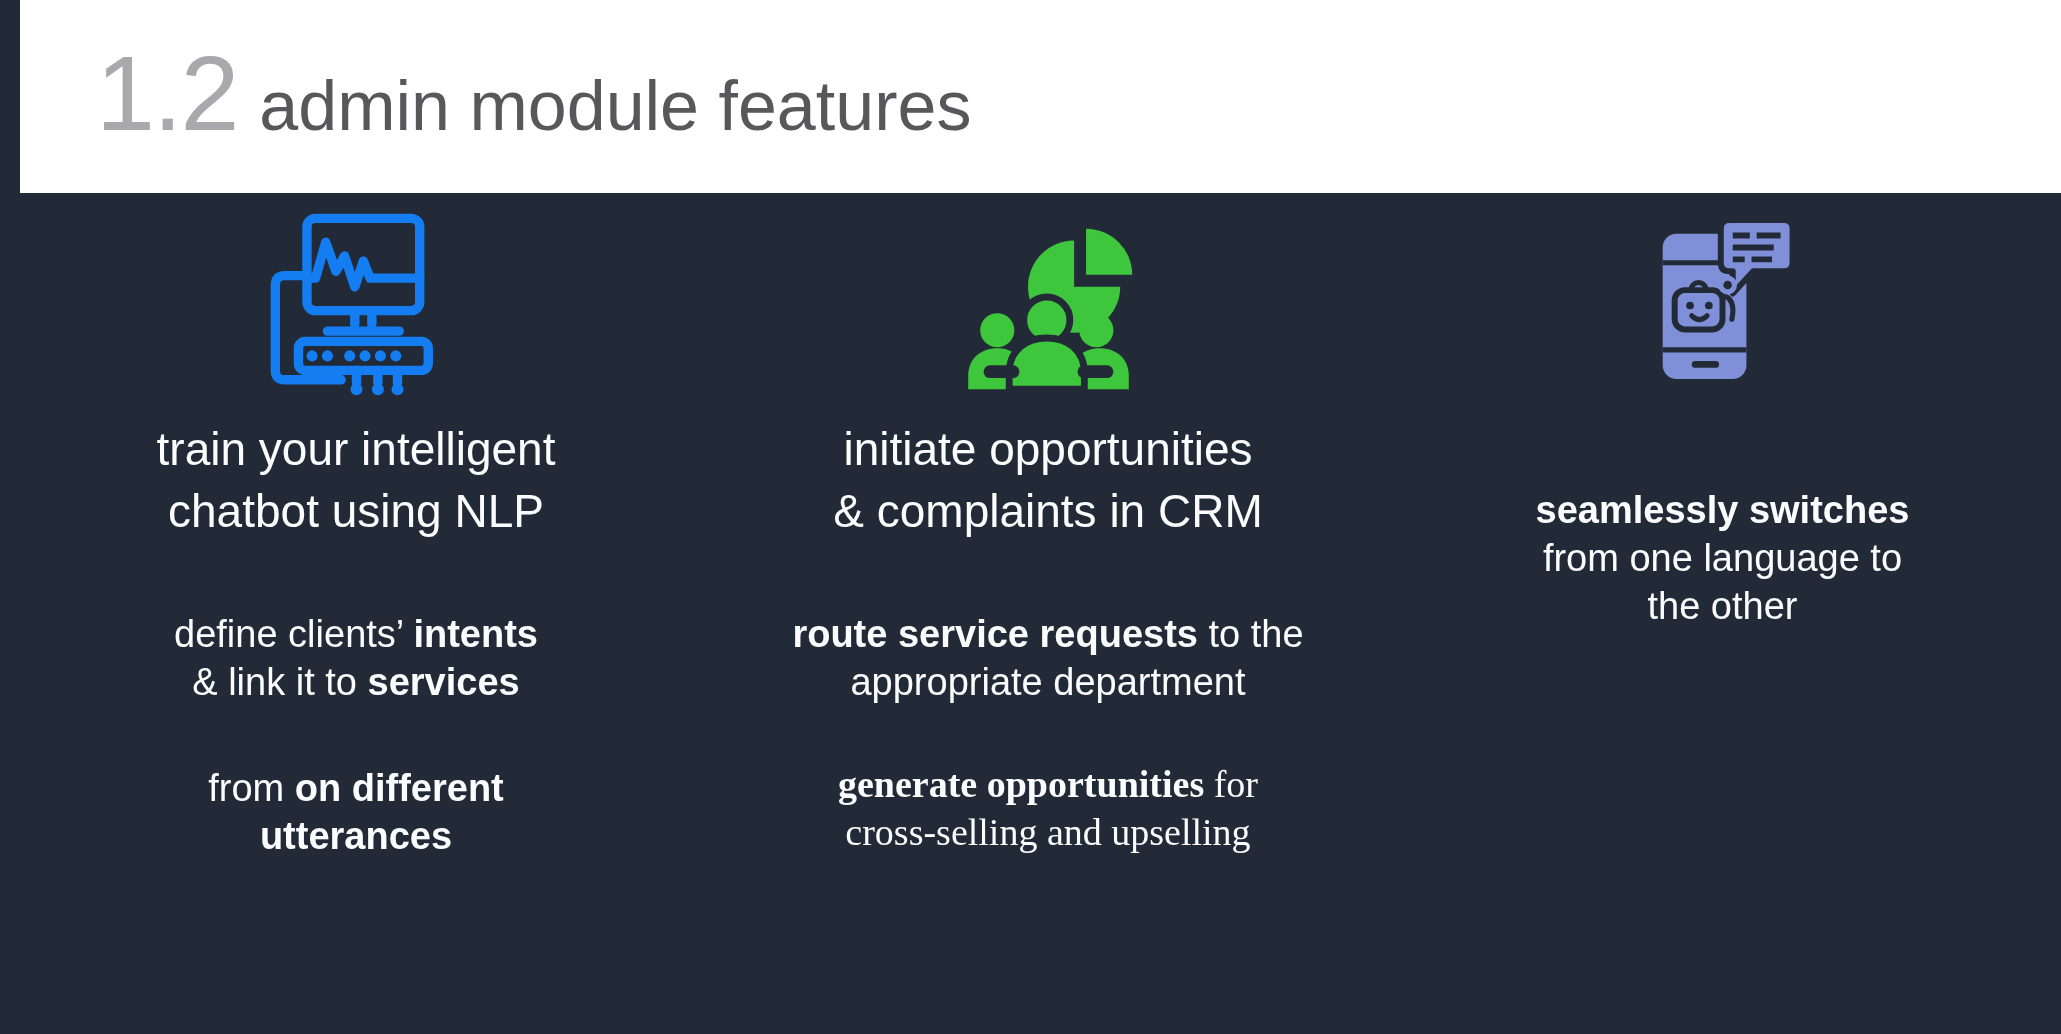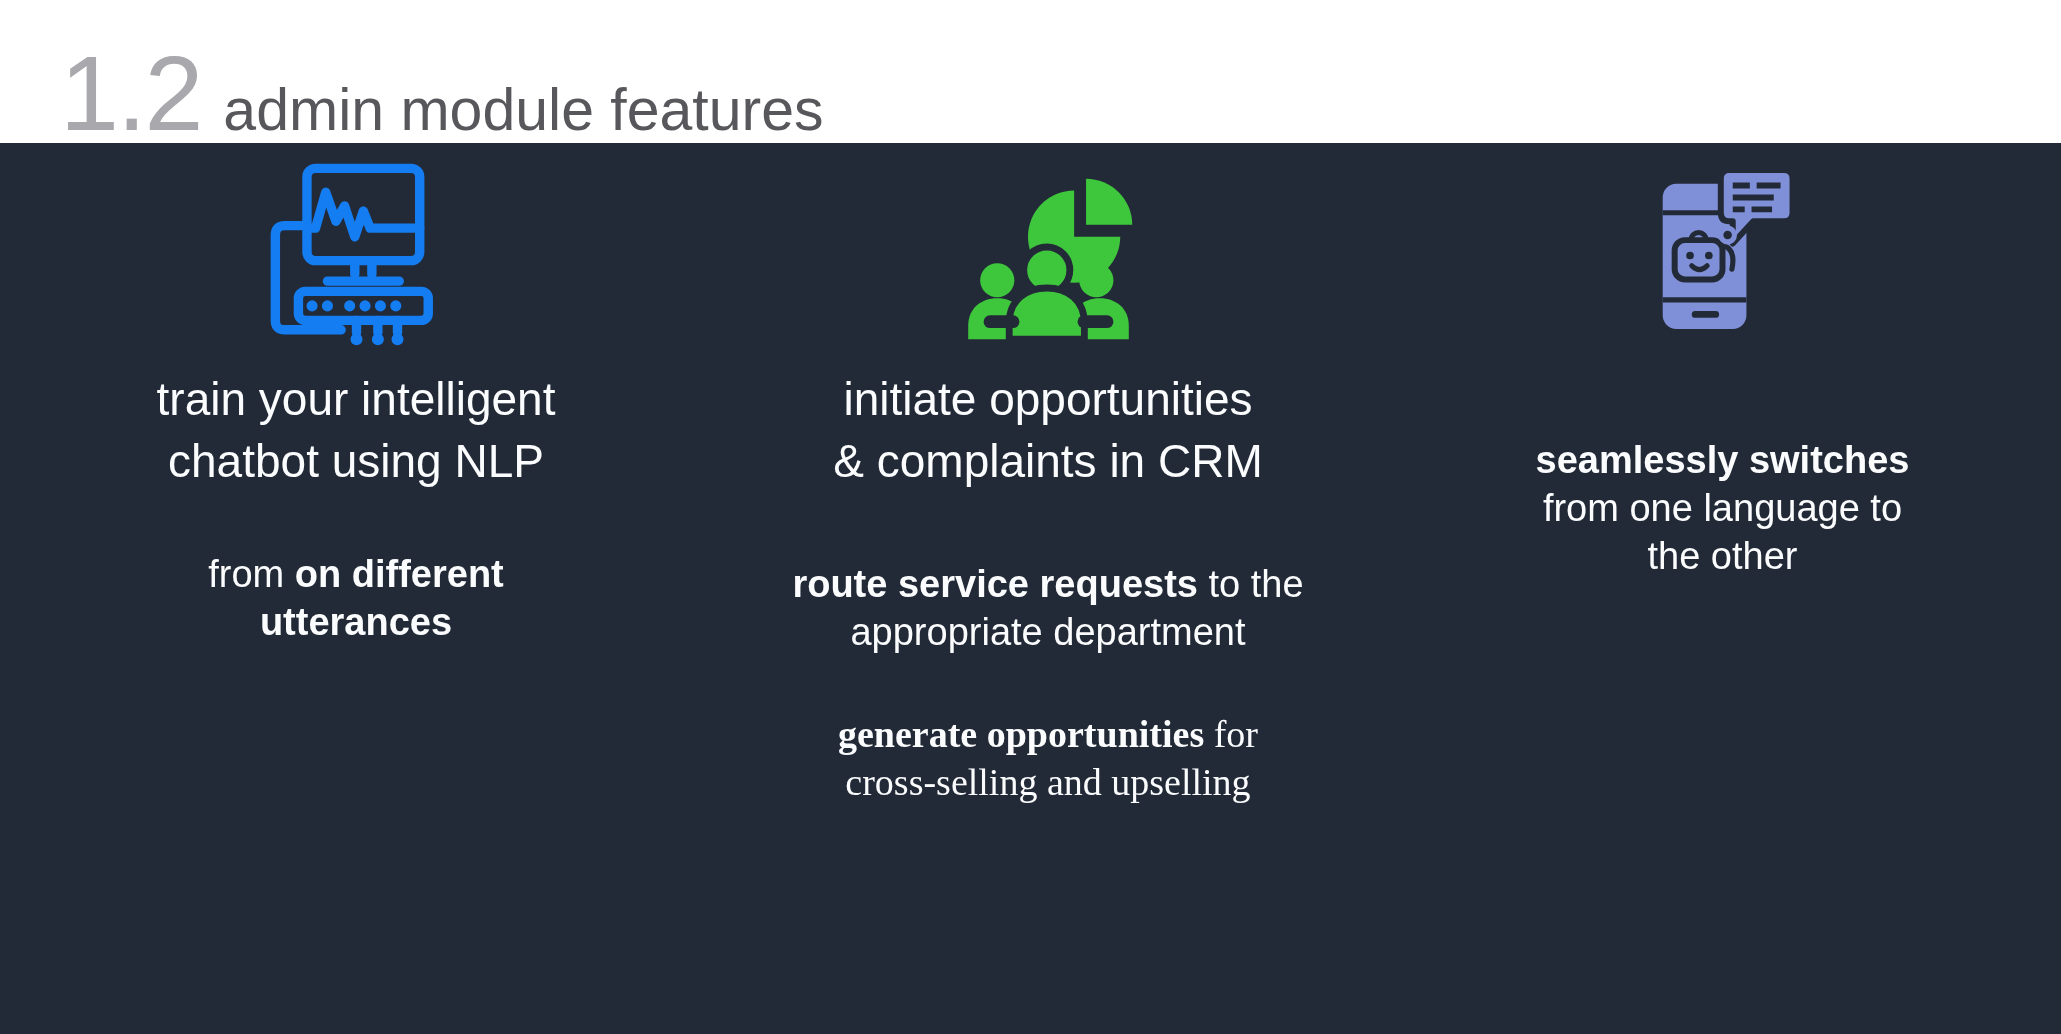"1.2" .header { height: 143px -> 193px; margin-left: none -> 20px; padding-left: 60px -> 76px }
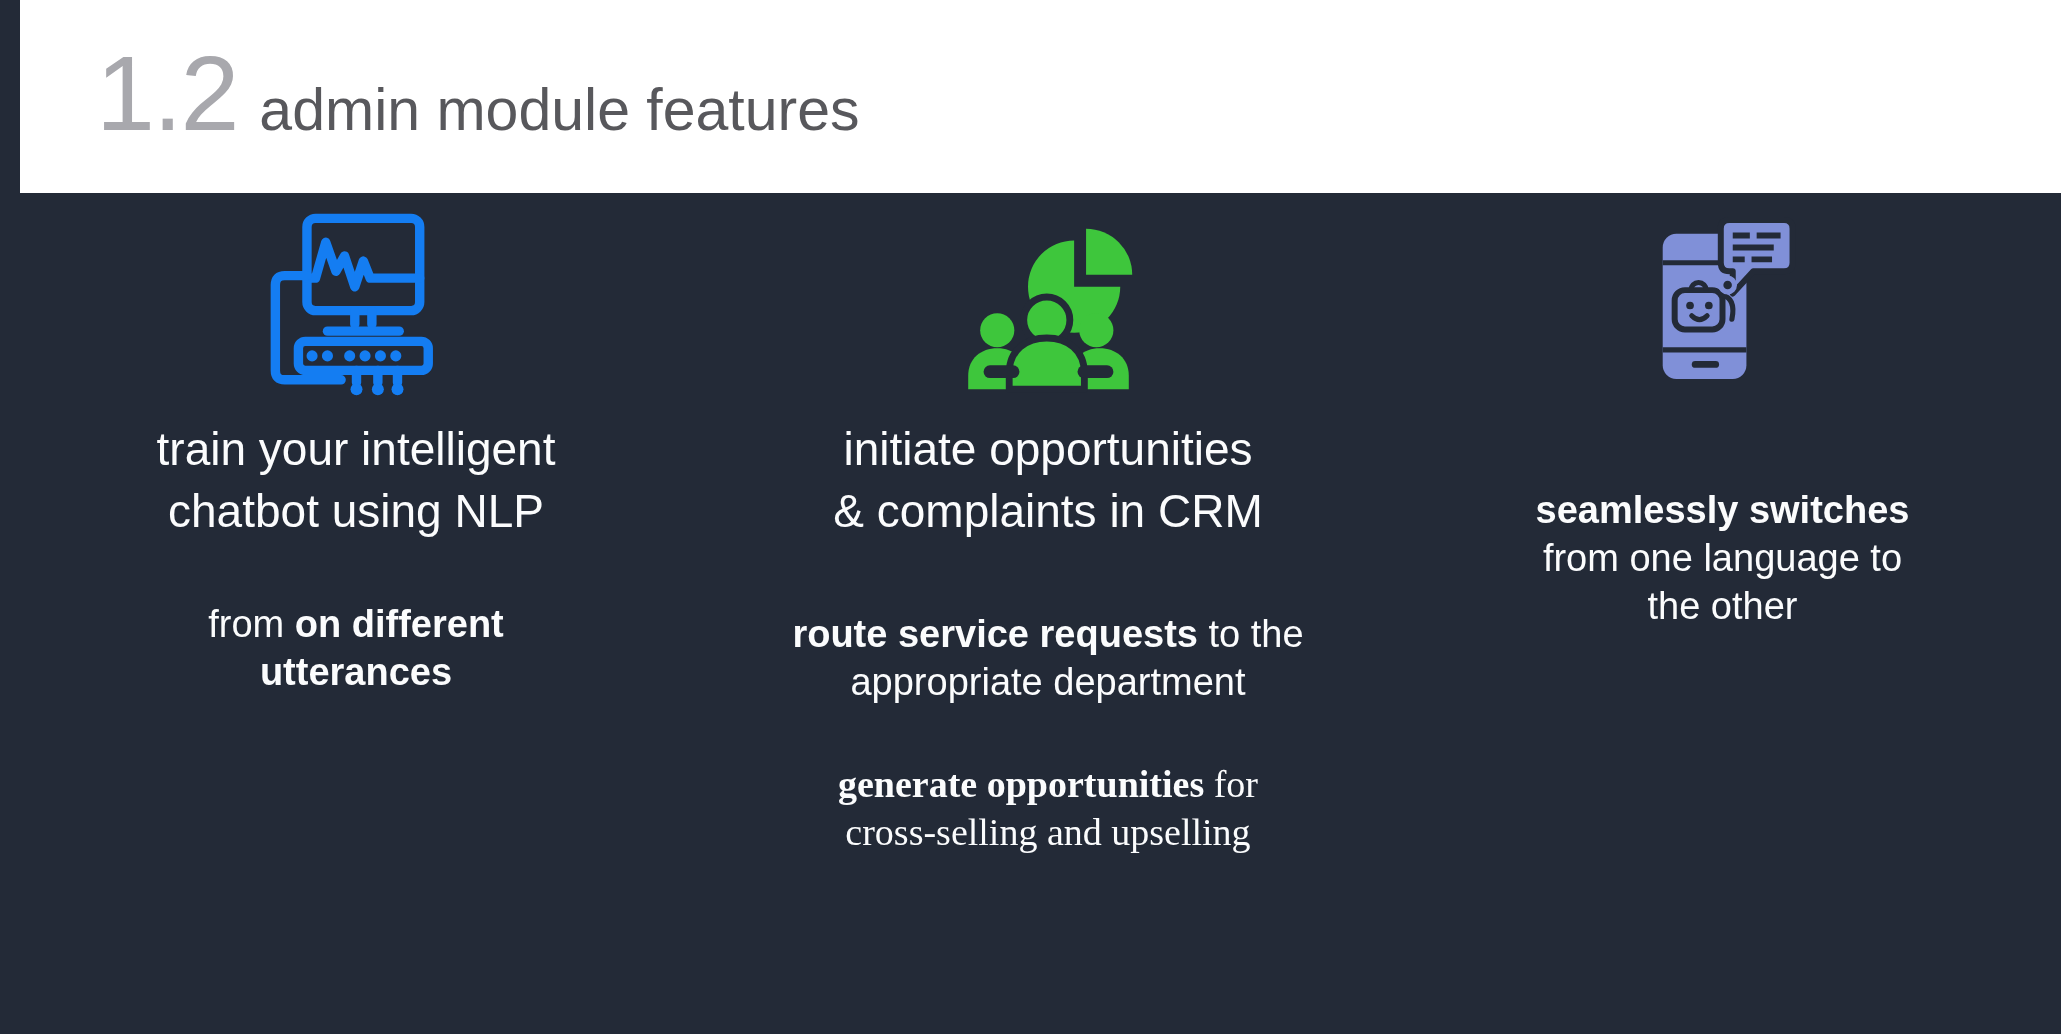"admin module features" .title-text { font-size: 59px -> 70px }
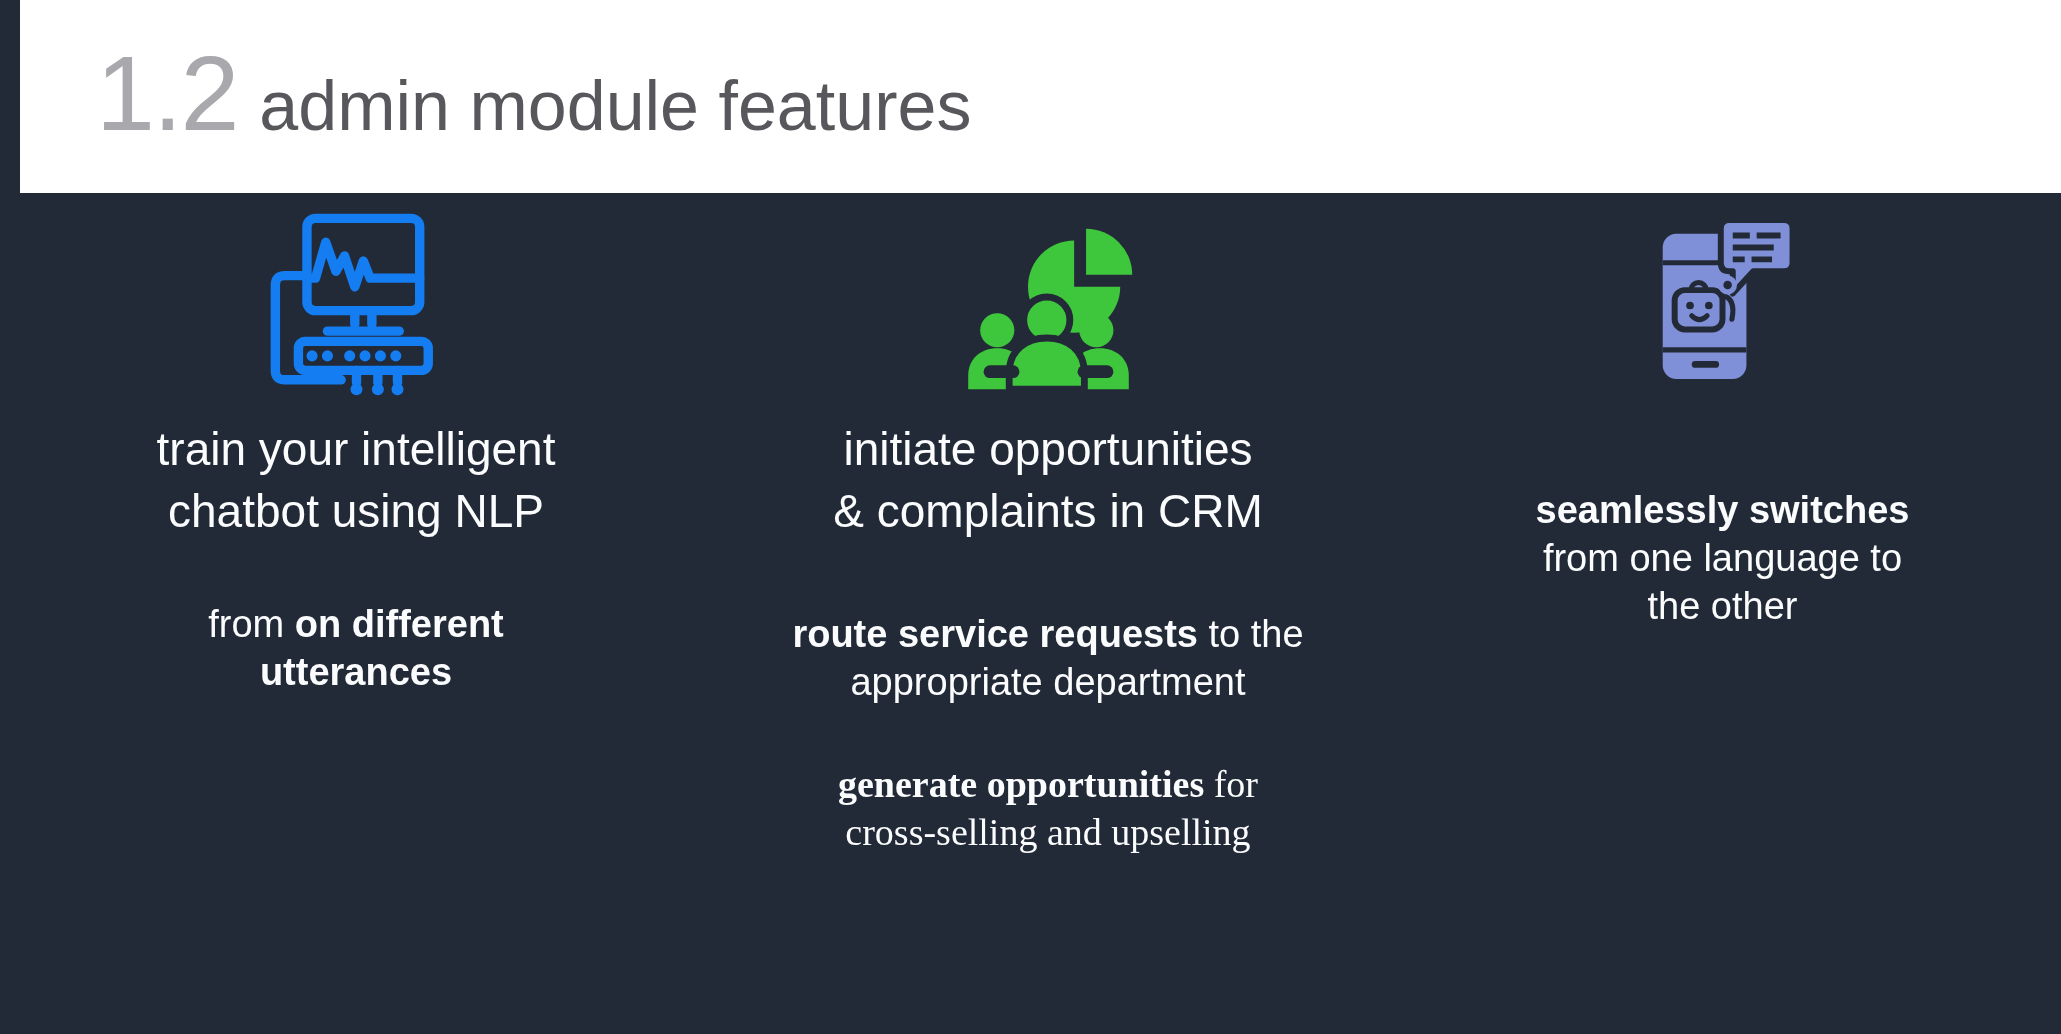"define clients’ intents" p.p1 { html: none -> <p><span>define clients’ </span><span>intents</span><span> &amp; link it to </span><span>services</span></p> }
